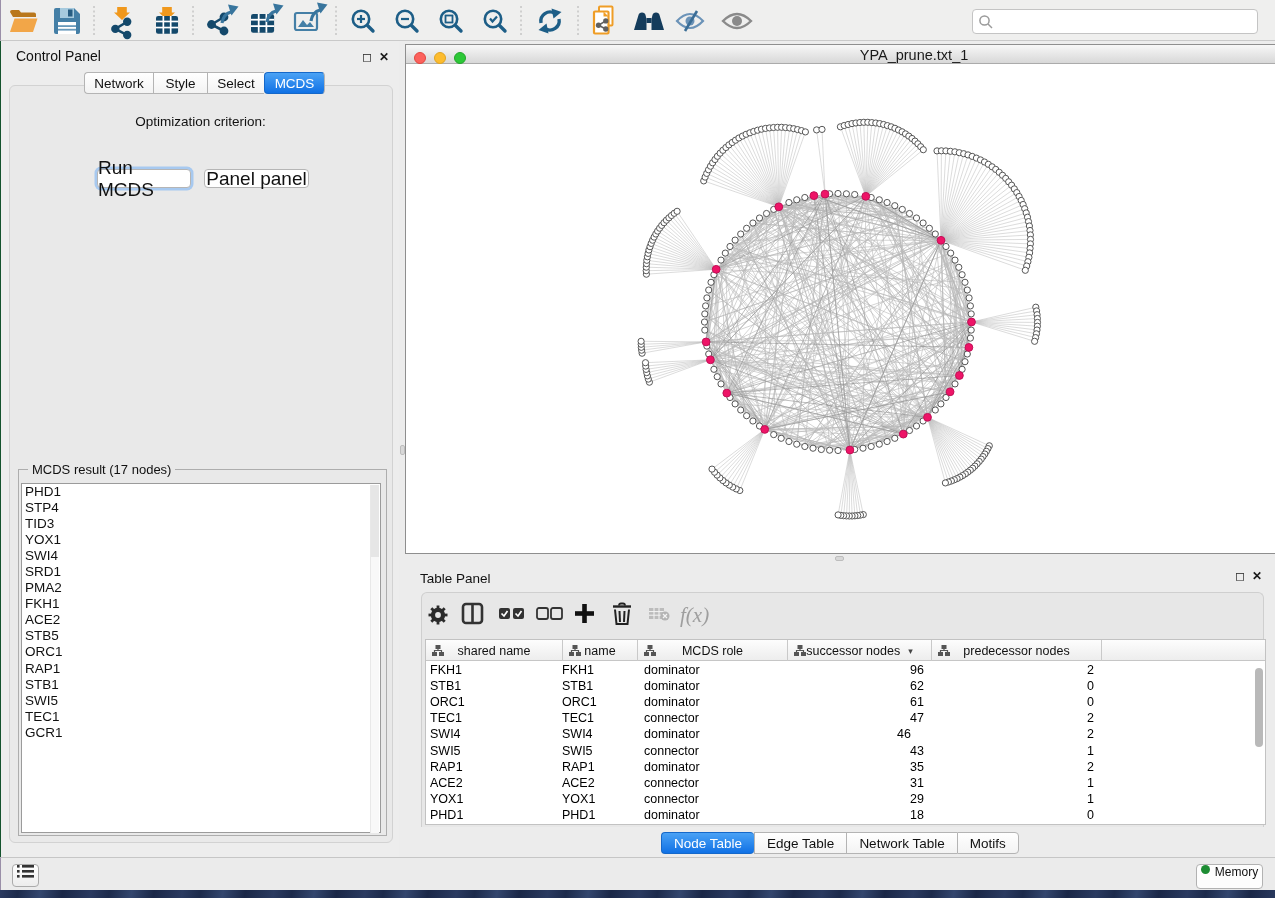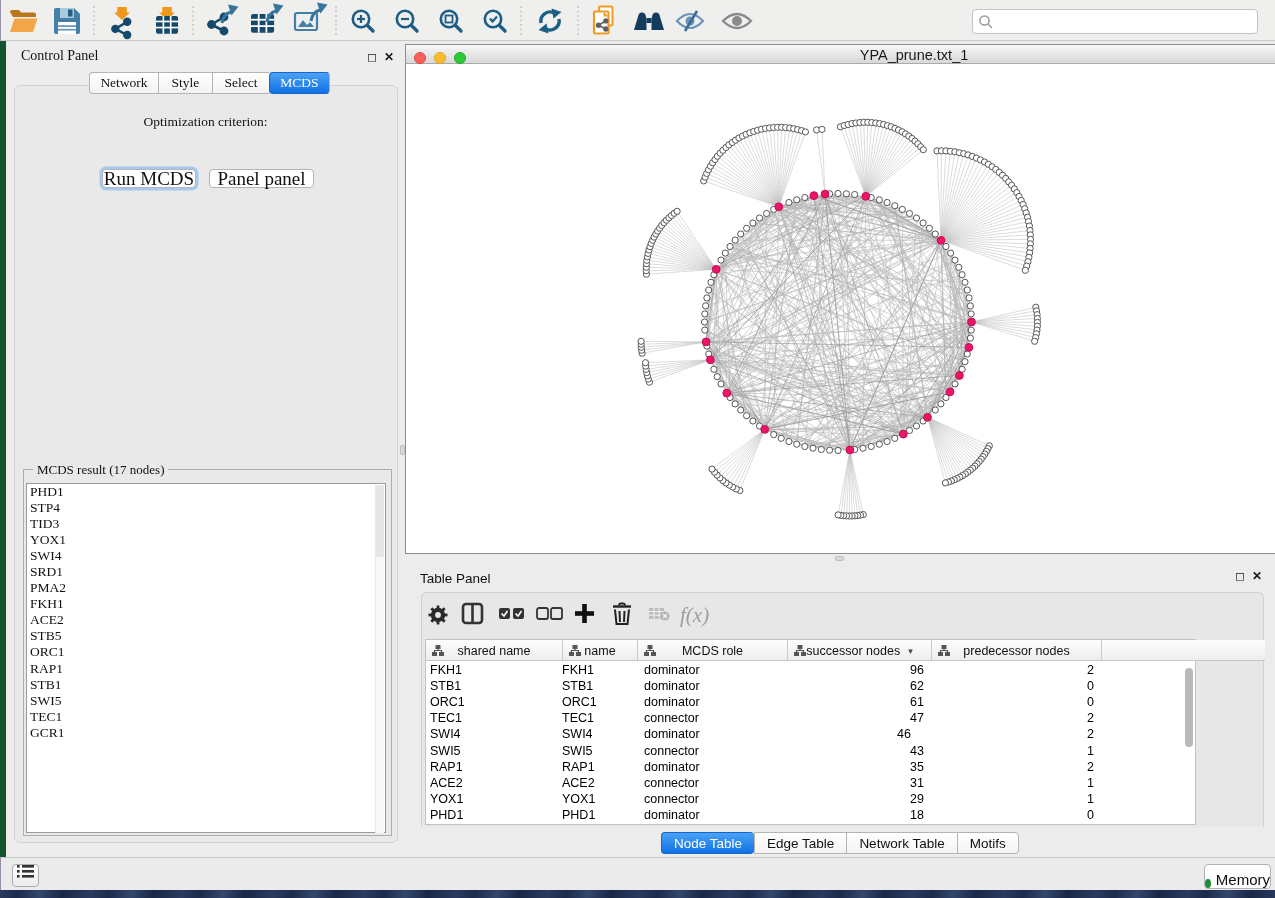"Control Panel" #cpanel { border-left: 6px solid #14532d -> 1px solid #14532d; font-family: Liberation Serif, serif -> none }
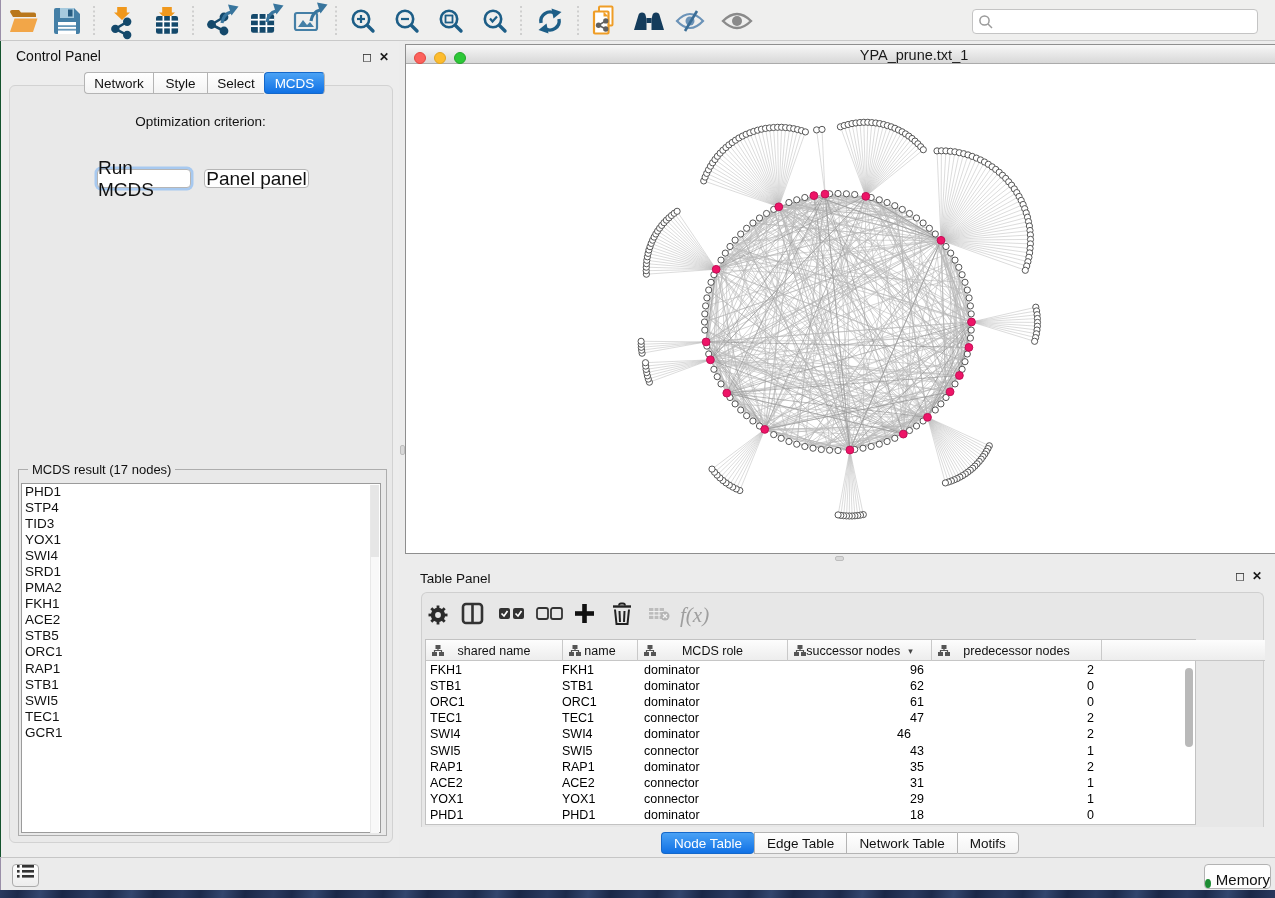"shared name" #tp-table { width: 771px -> 841px }
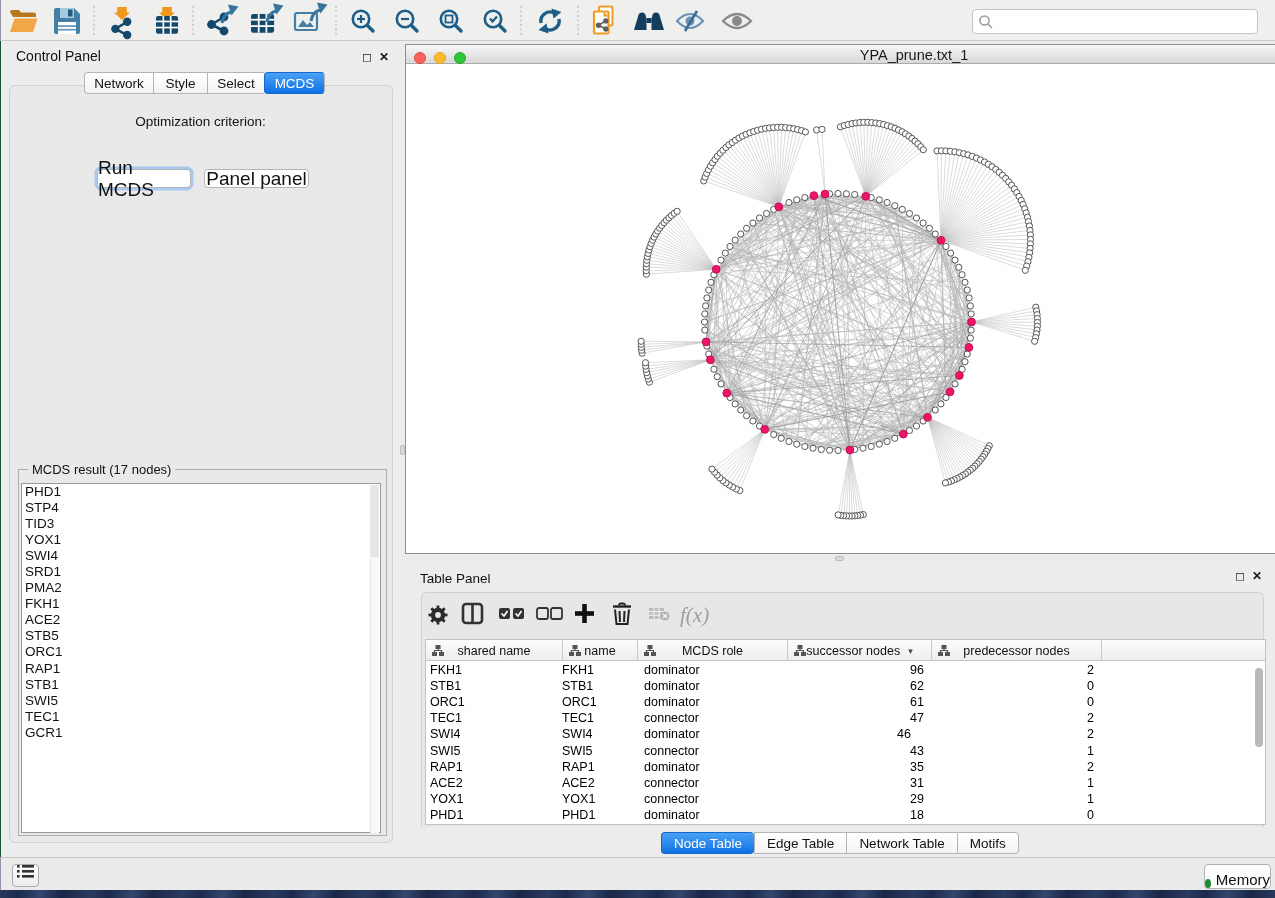"Memory" #sb-mem { align-items: flex-end -> flex-start; font-size: 15px -> 12px; margin-left: 8px -> none }
